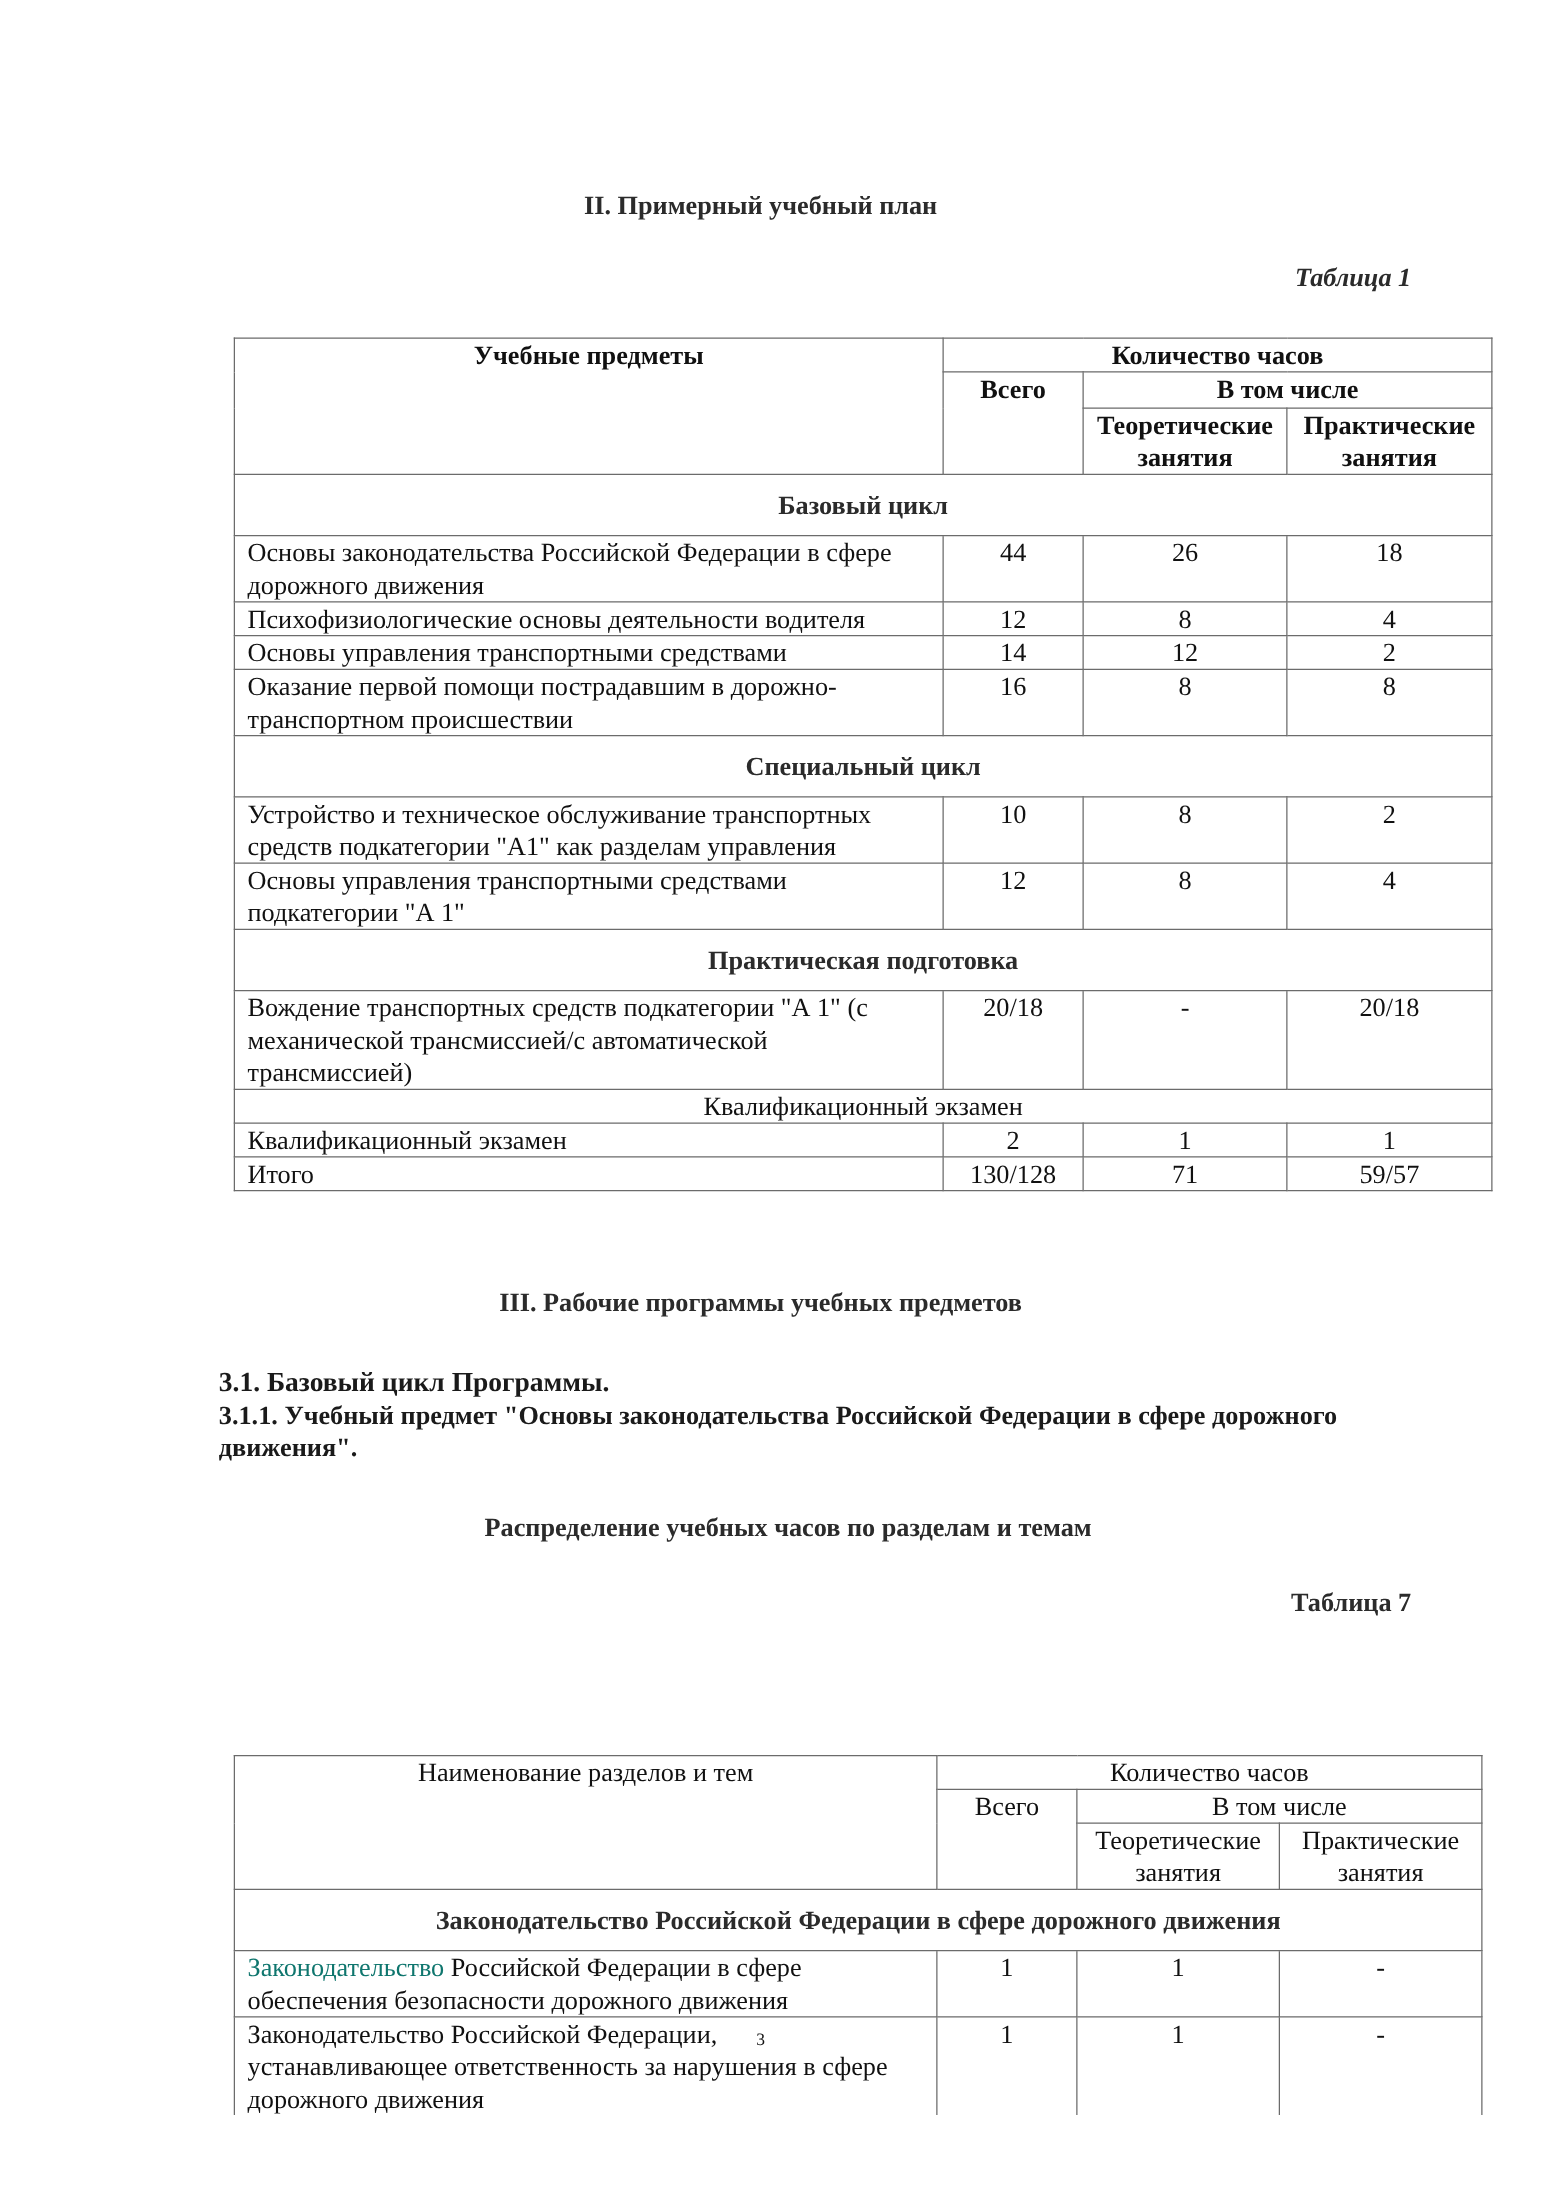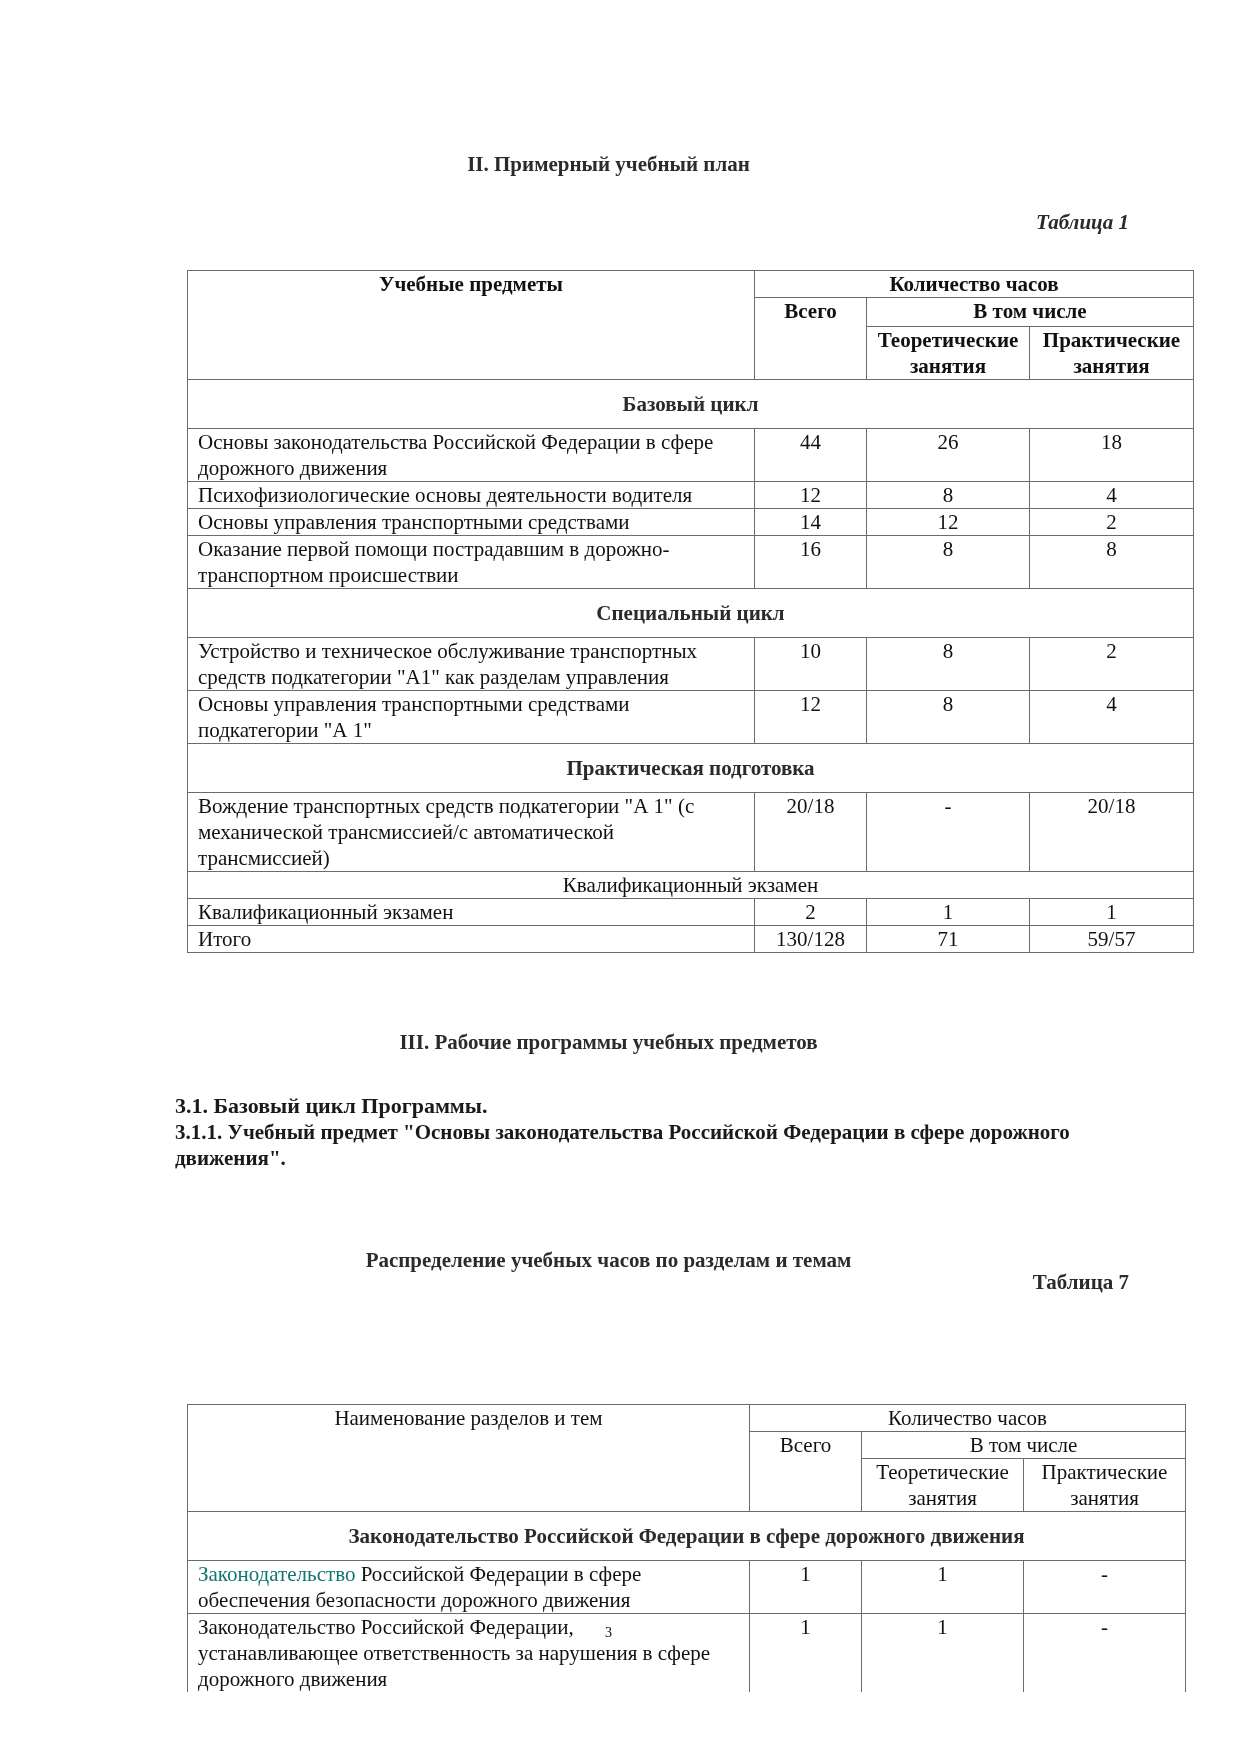"Распределение учебных часов по разделам" div.abs { margin-left: none -> 22px; top: 1248px -> 1210px }
